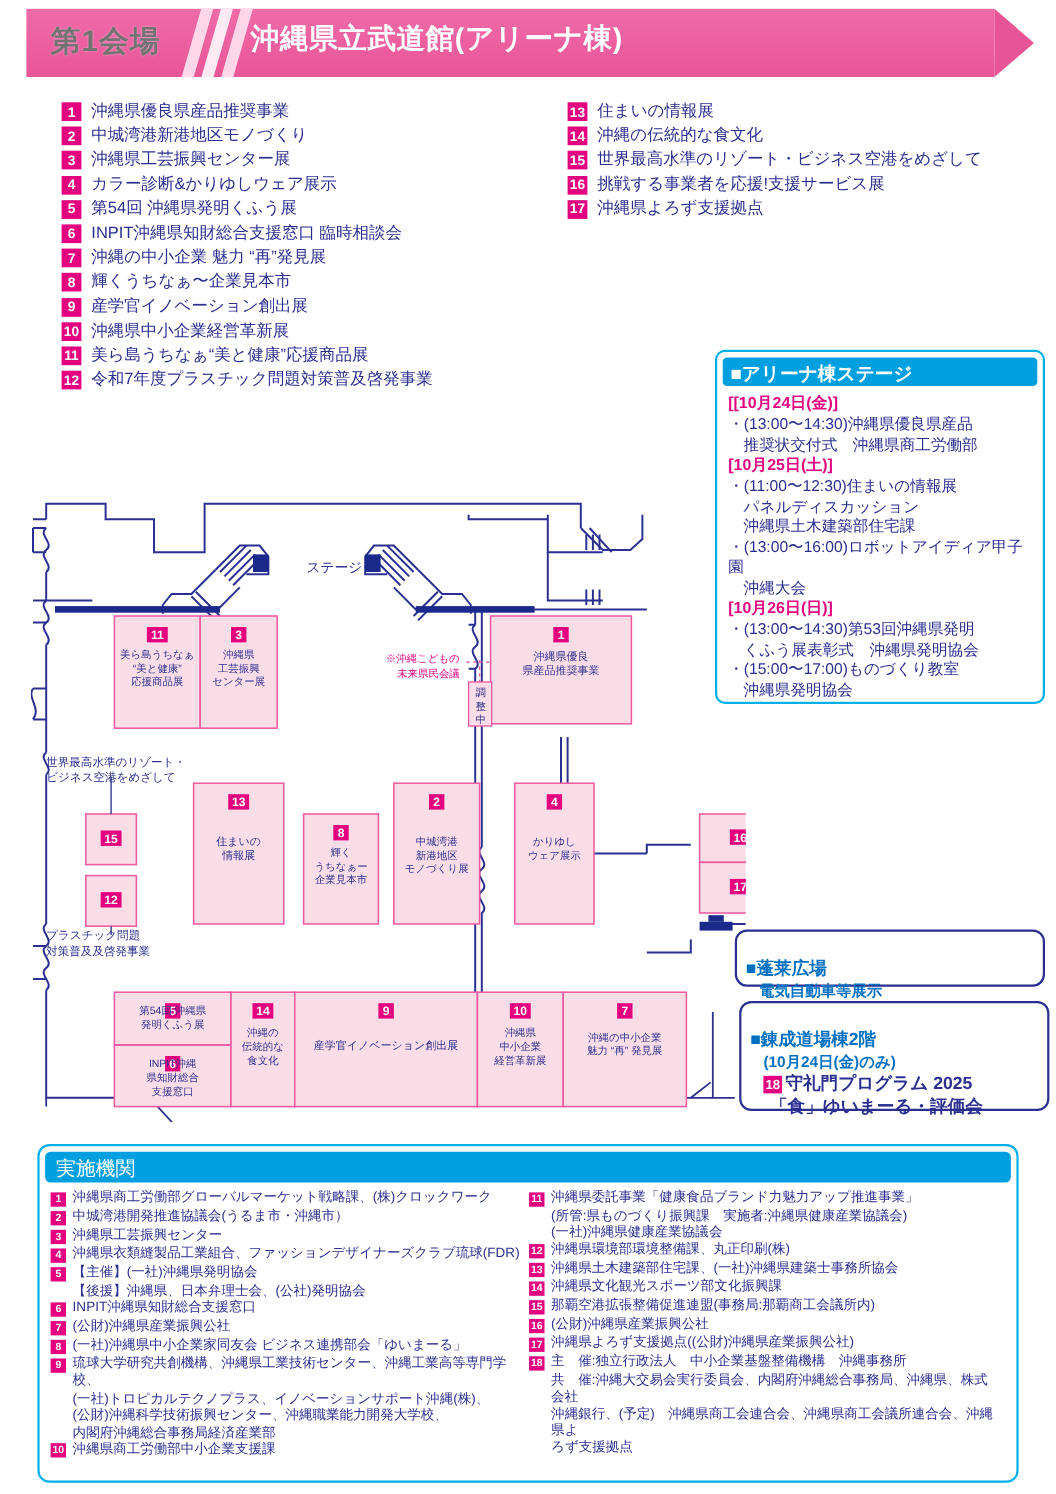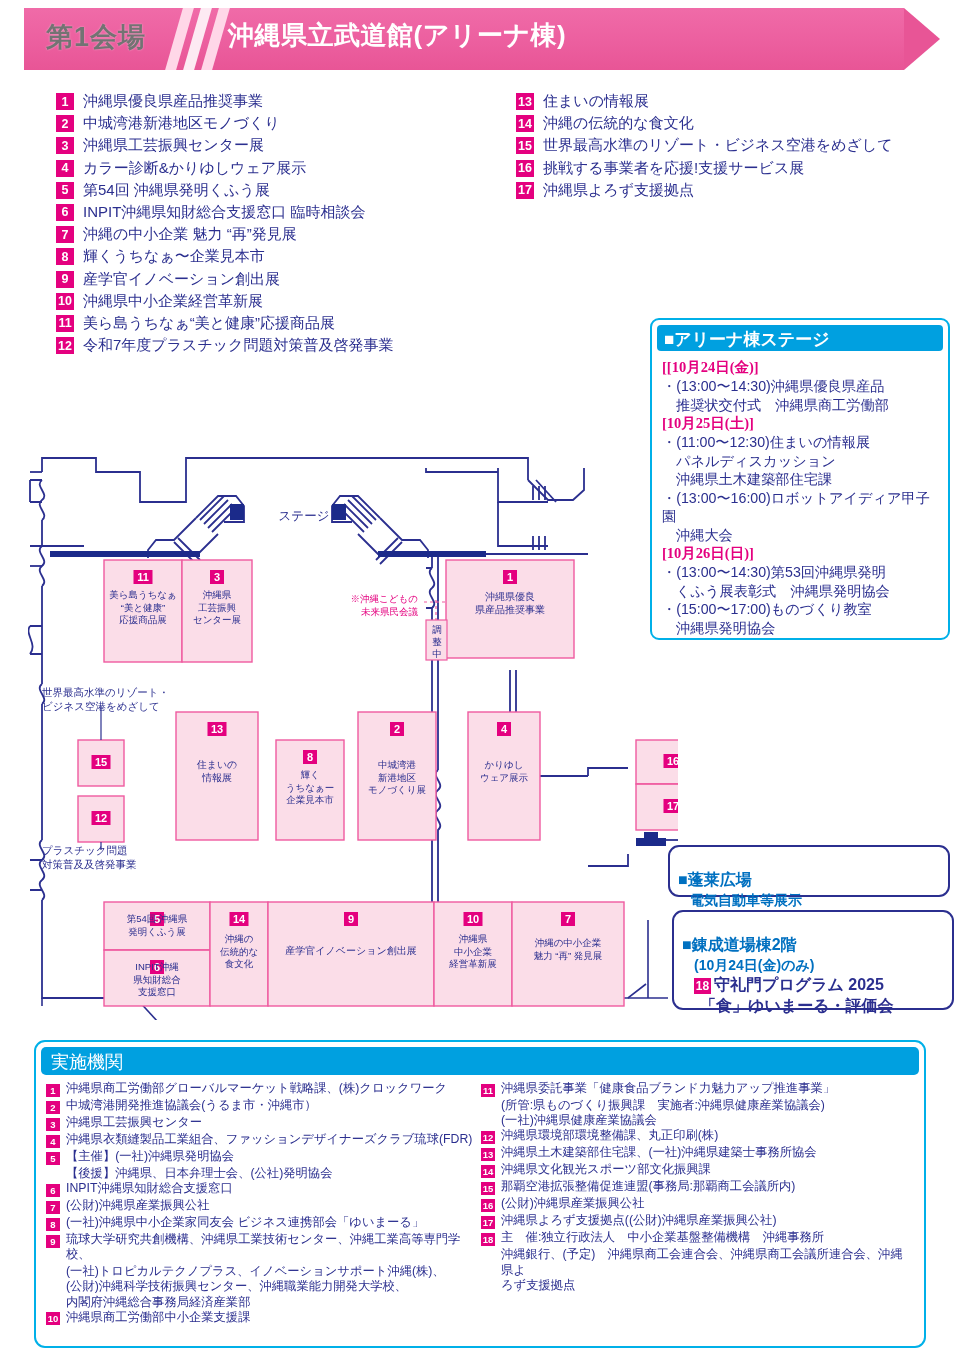"[[10月24日(金)]" .sched-date { font-family: Liberation Serif, serif -> none }
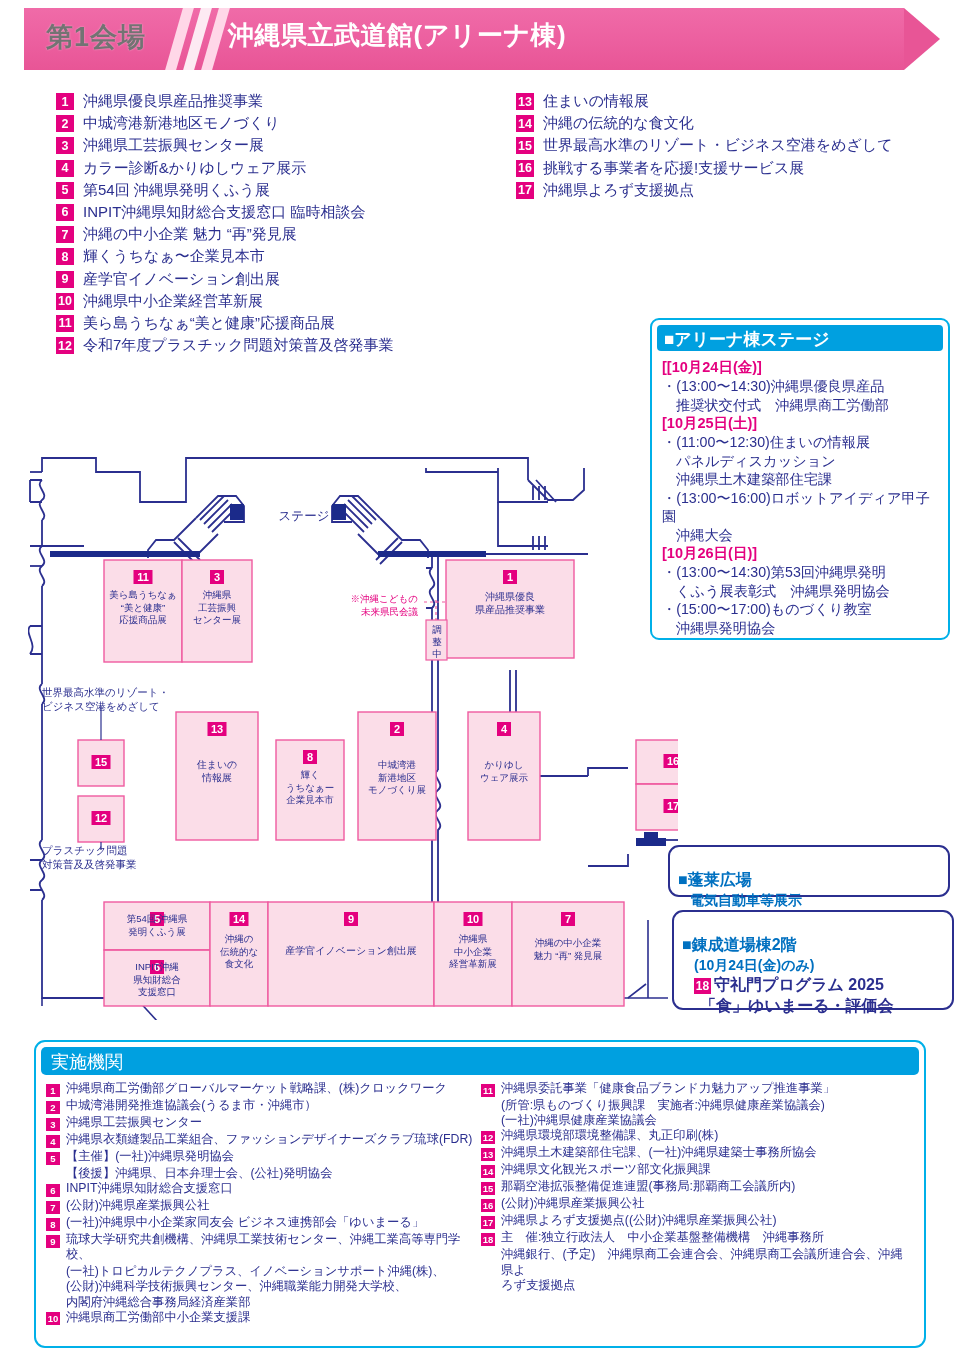"共 催:沖縄大交易会実行委員会、内閣府沖縄総合事務局、沖縄県、株式会社" div.org-sub { html: none -> <div>共 催:沖縄大交易会実行委員会、内閣府沖縄総合事務局、沖縄県、株式会社</div> }
